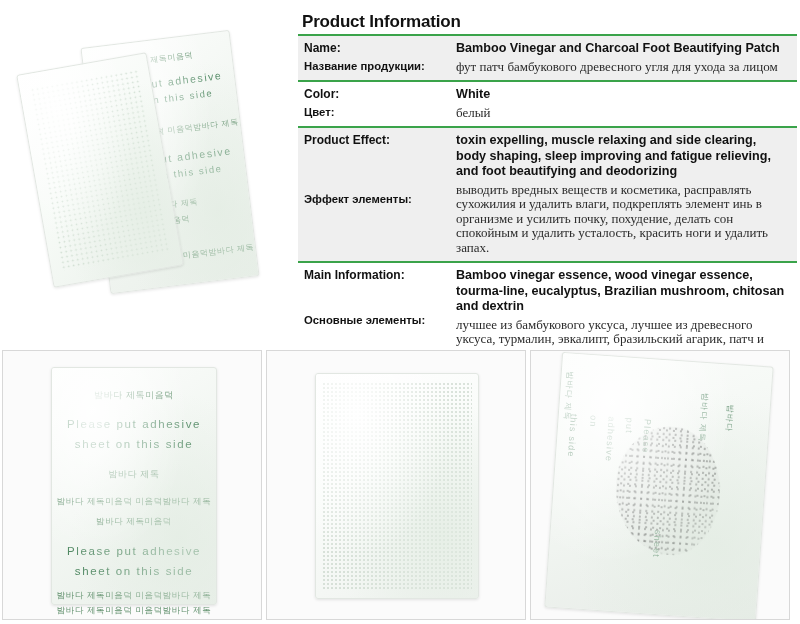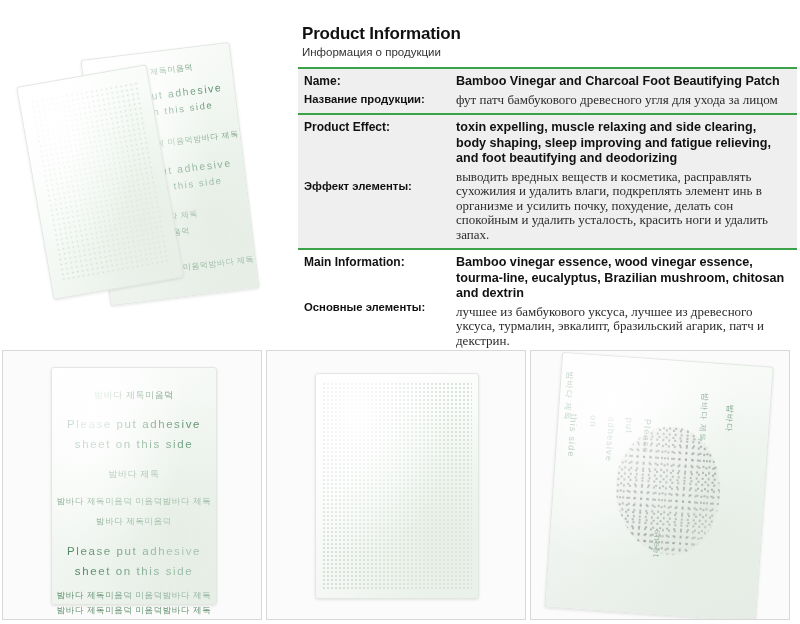"Product Information" .top-section { margin-top: 12px -> none }
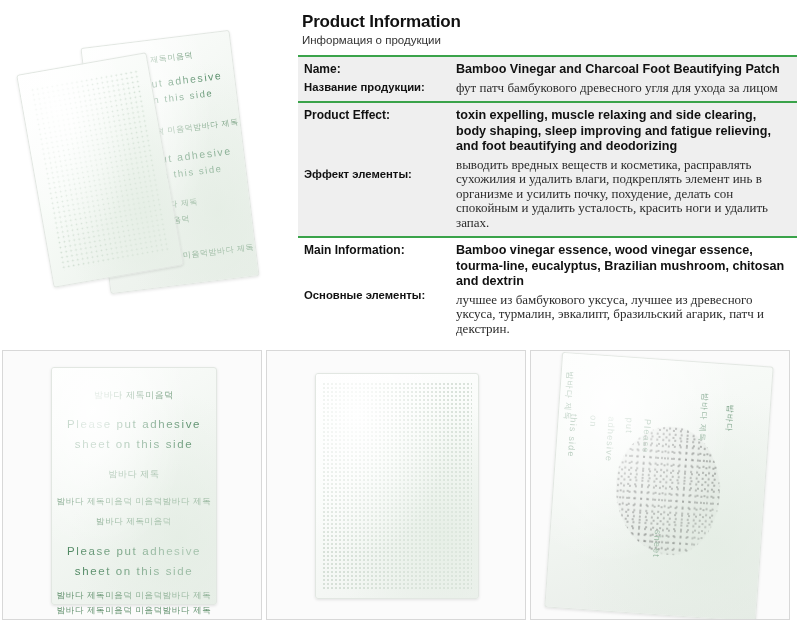"Информация о продукции" div.info-subtitle { html: <div>Информация о продукции</div> -> none }
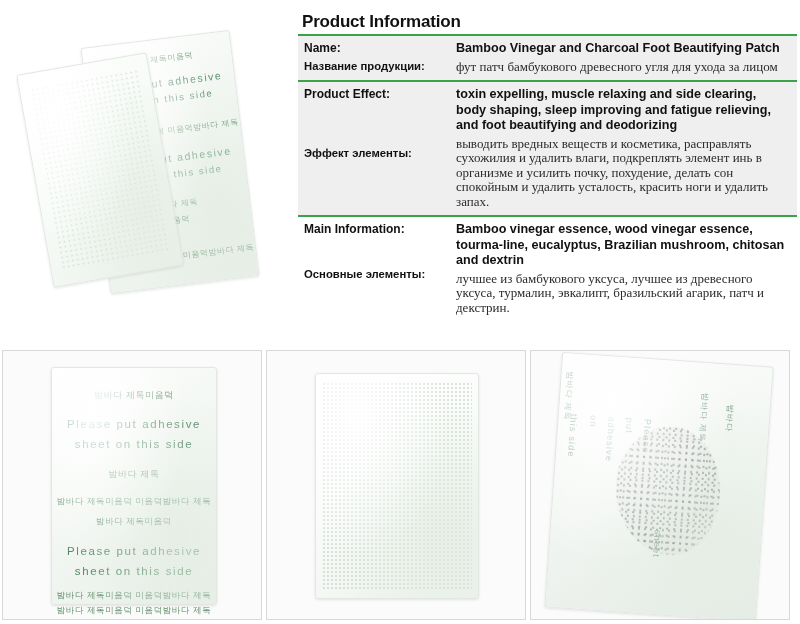"Color:" tr.row-plain { html: none -> <tr> <td> <div>Color:</div> <div>Цвет:</div> </td> <td> <div>White</div> <div>белый</div> </td> </tr> }
